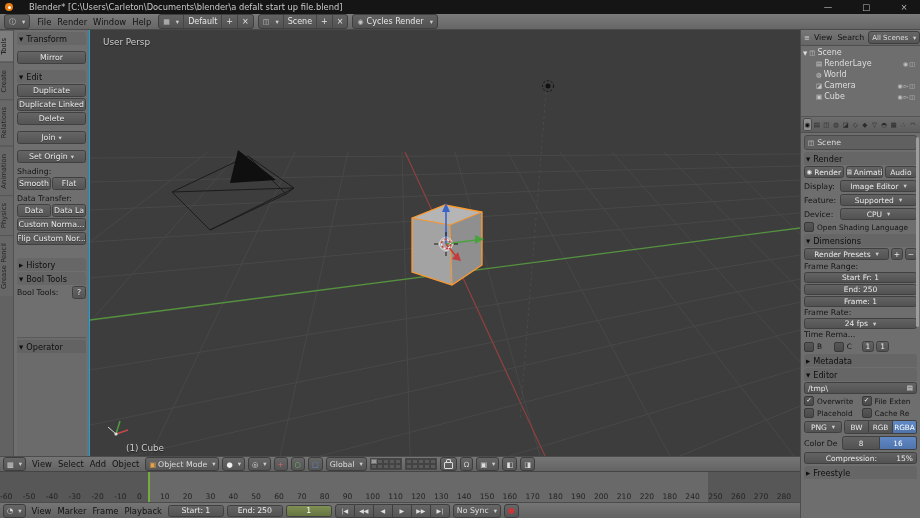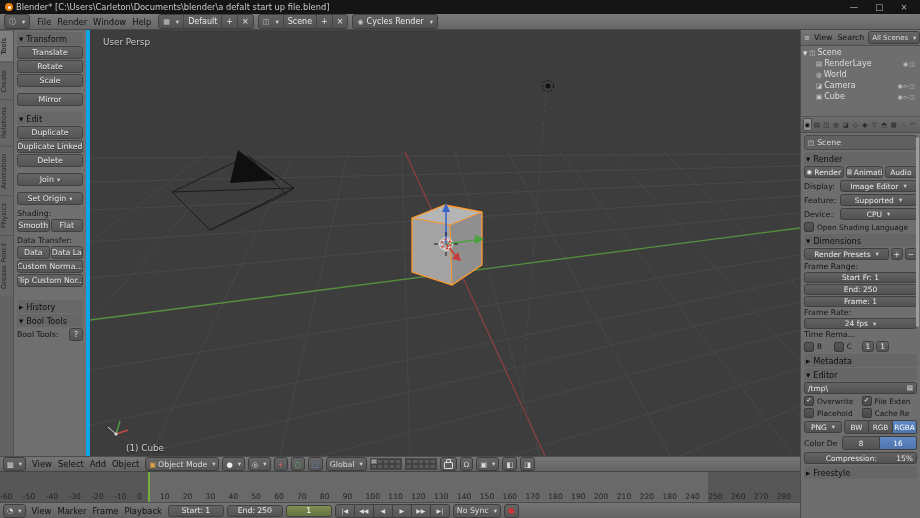"Blender*" .titlebar { gap: 3px -> 16px }
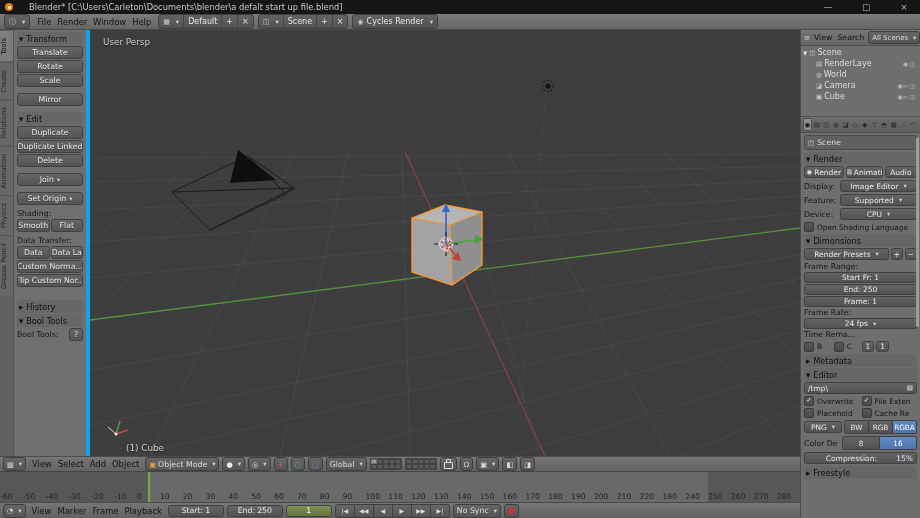"Transform" .toolshelf { border-right: 4px solid #0ea5e9 -> 1px solid #0ea5e9 }
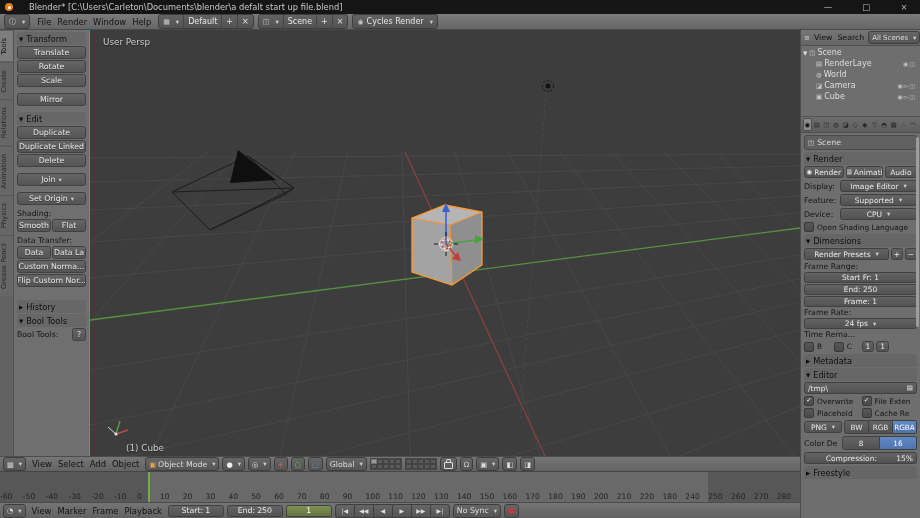"Translate" div { html: <div> <div>Translate</div> <div>Rotate</div> <div>Scale</div> </div> -> none }
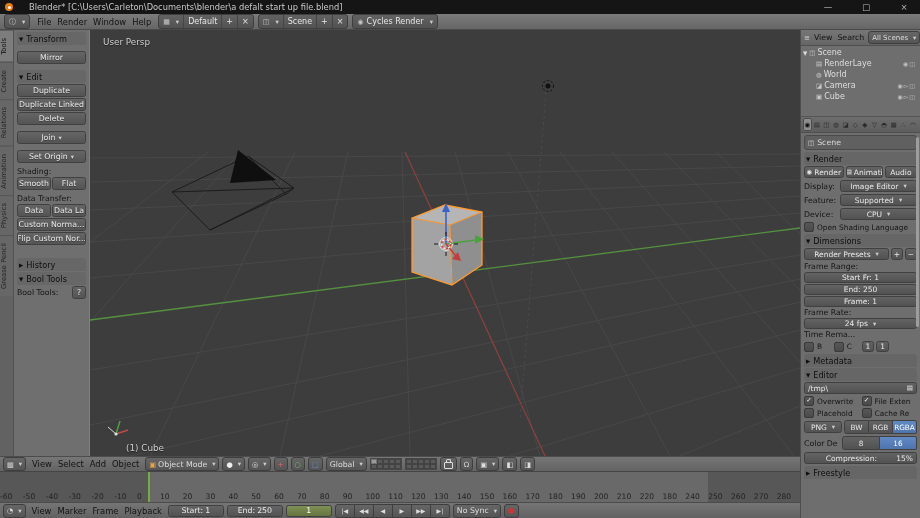"Operator" div.operator { html: none -> <div> <div>Operator</div> </div> }
